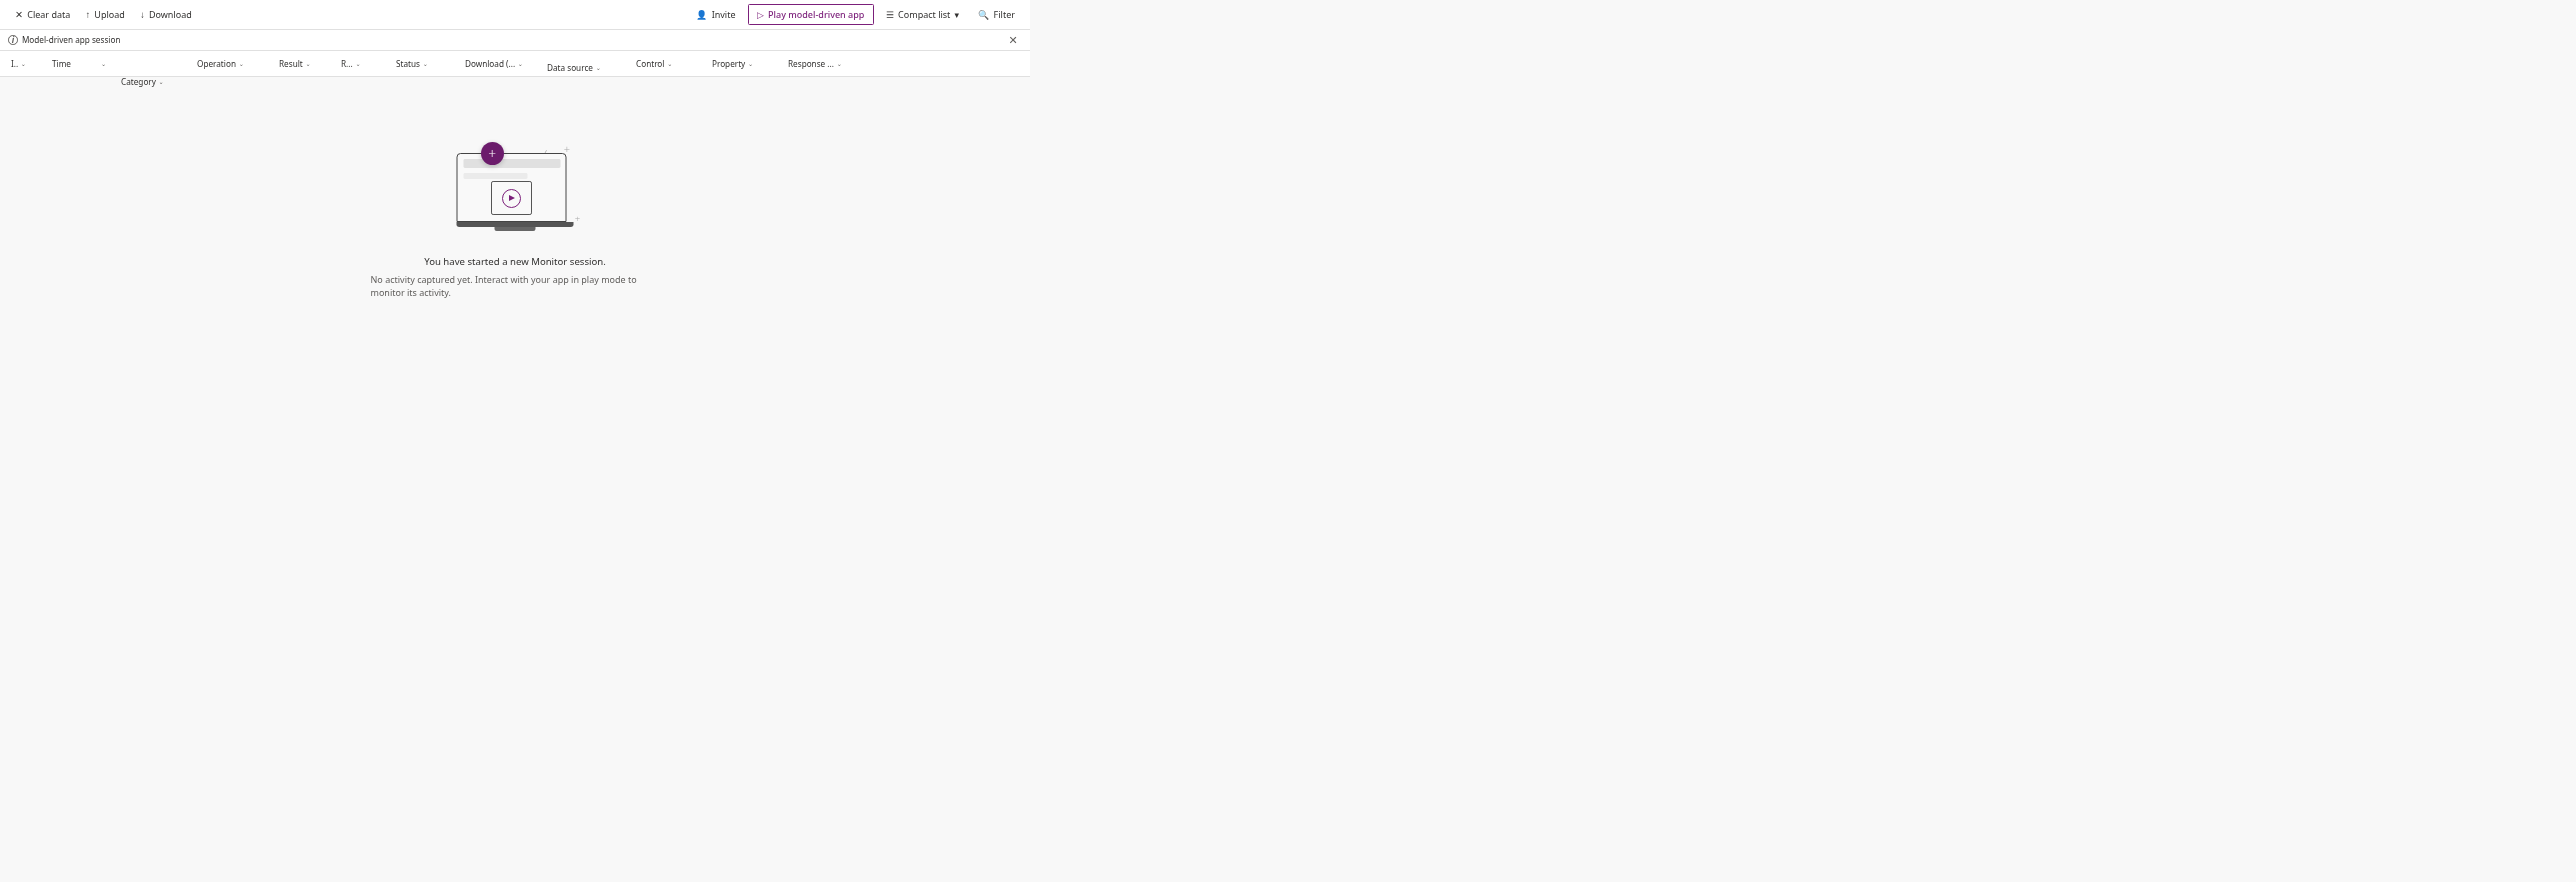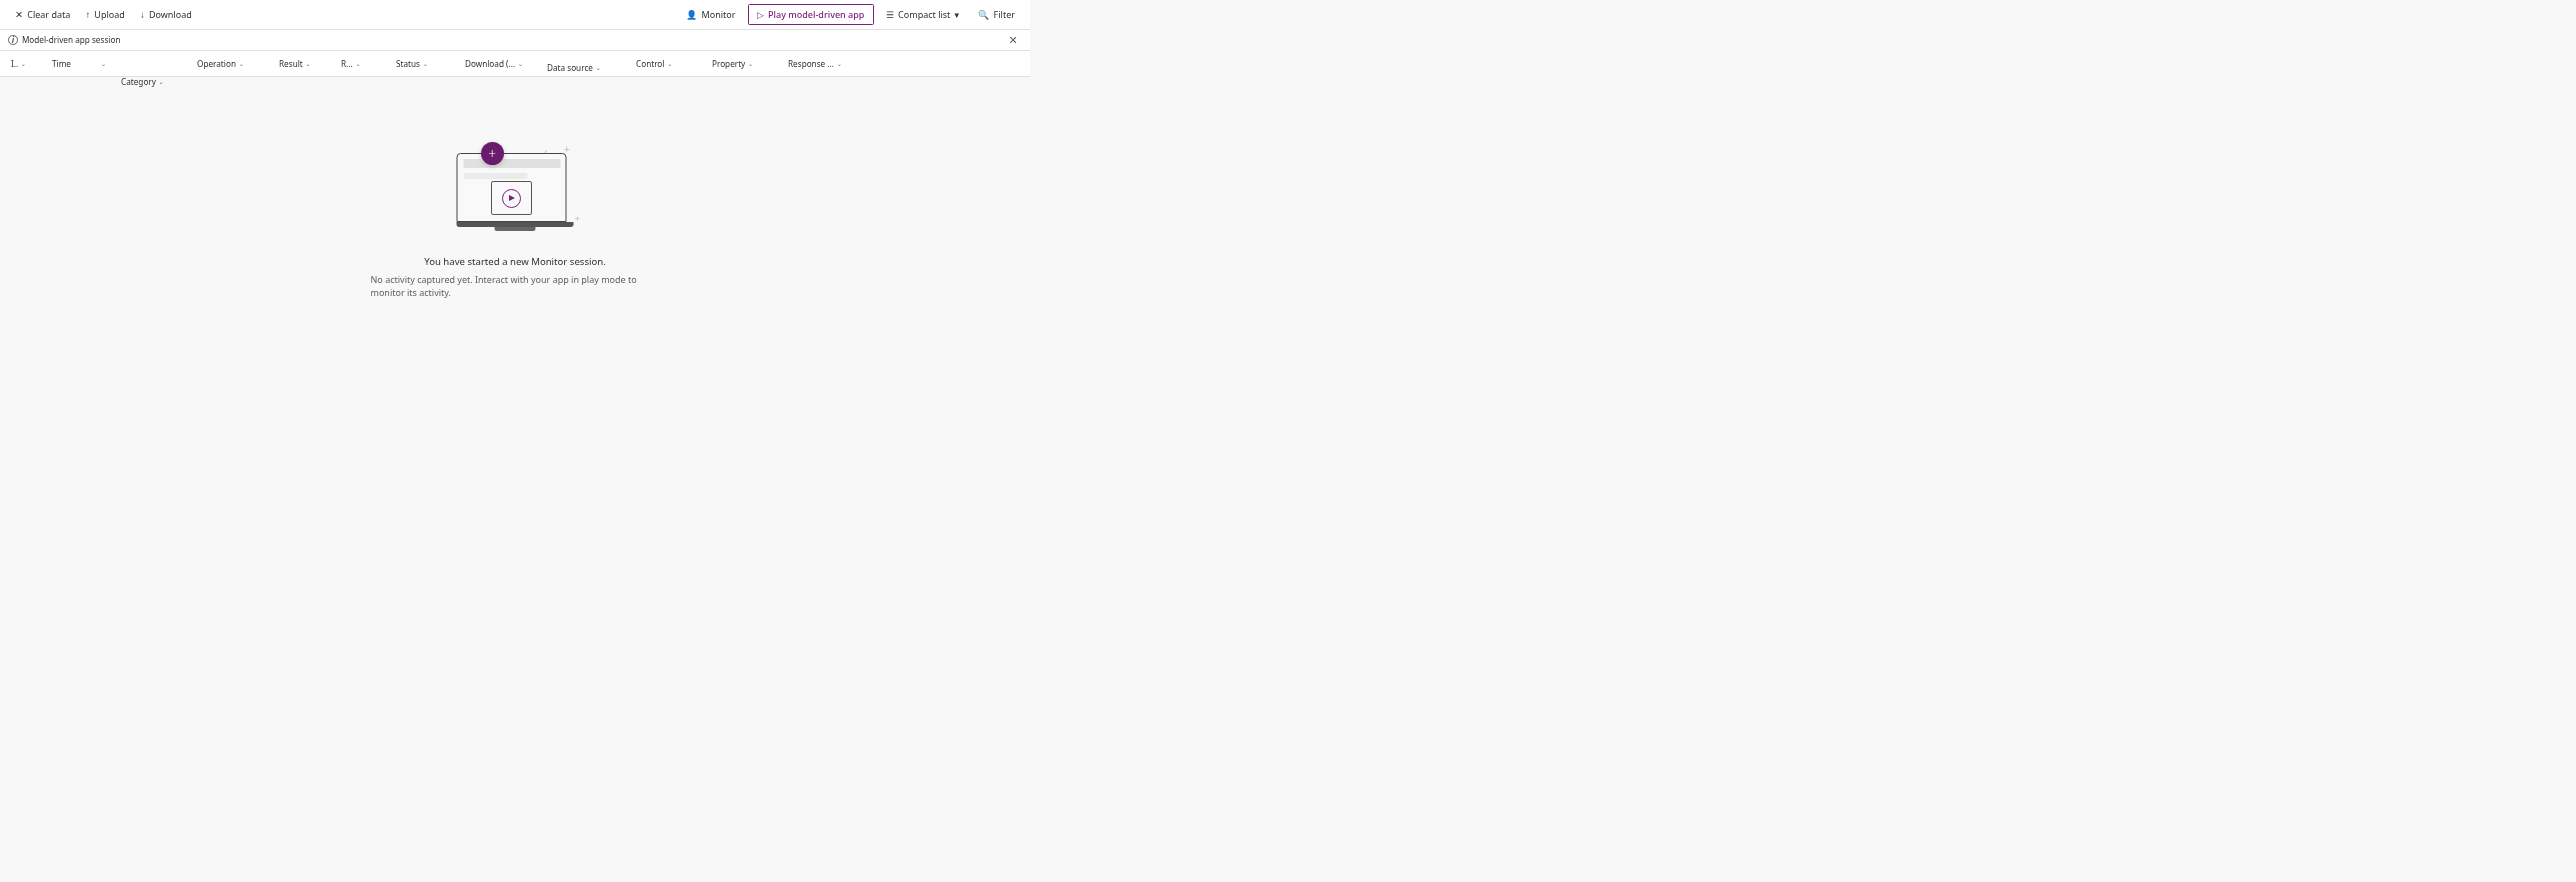"Monitor" span { text: Monitor -> Invite }
